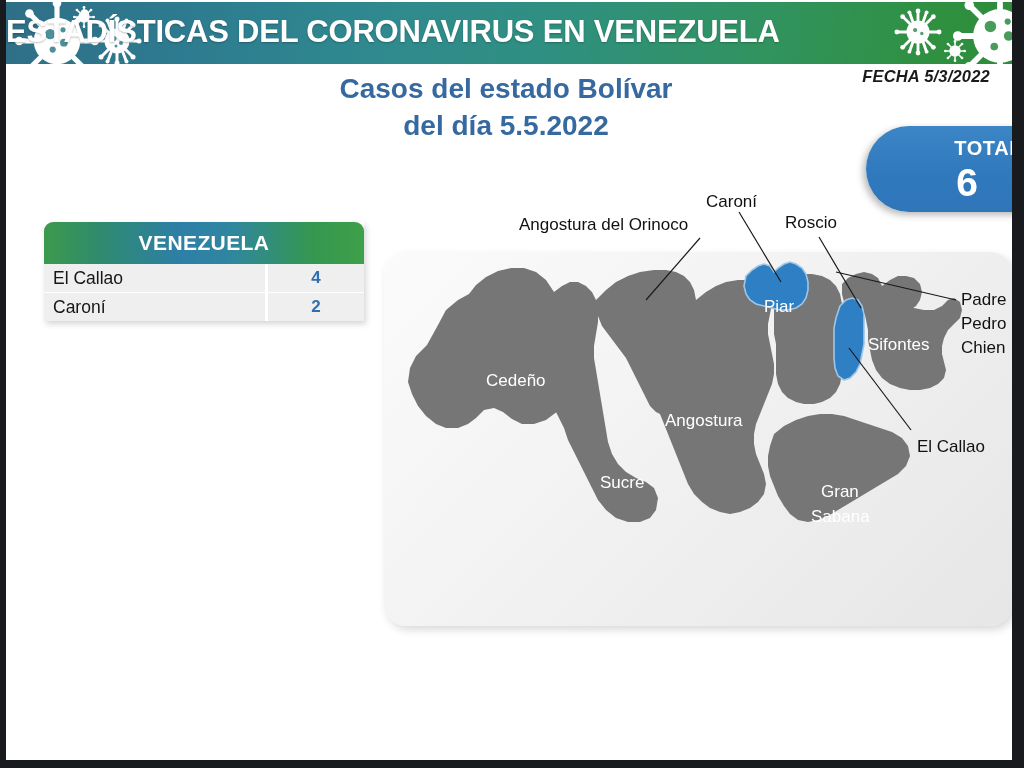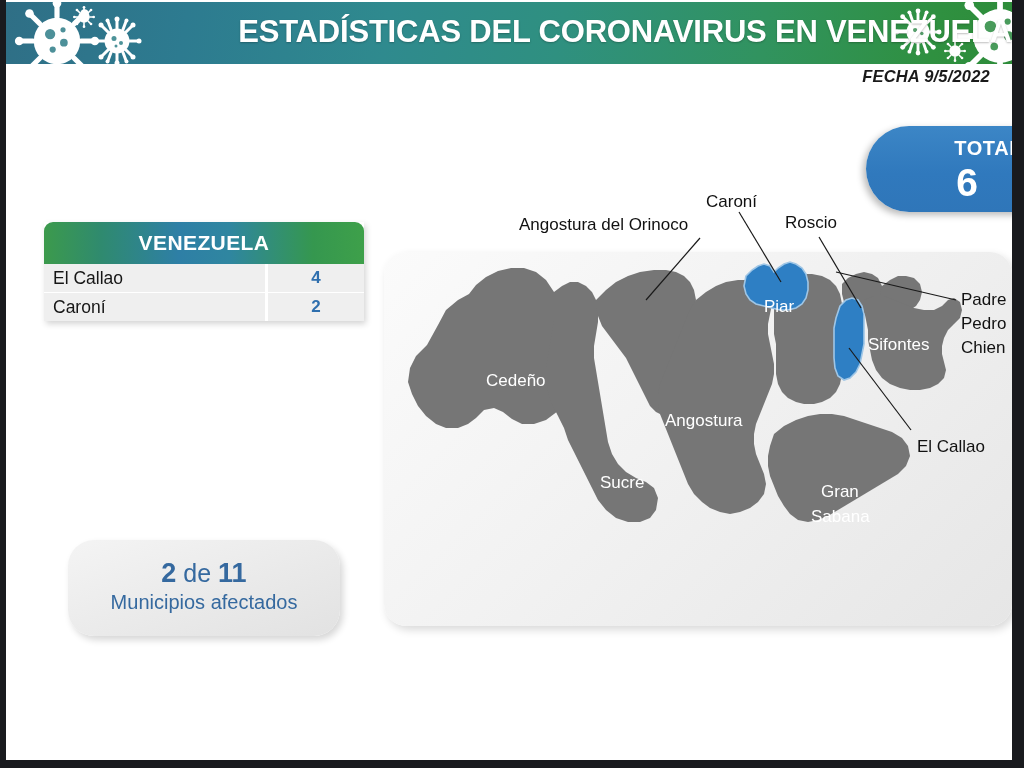"ESTADÍSTICAS DEL CORONAVIRUS EN" #header-title { text-align: right -> left }
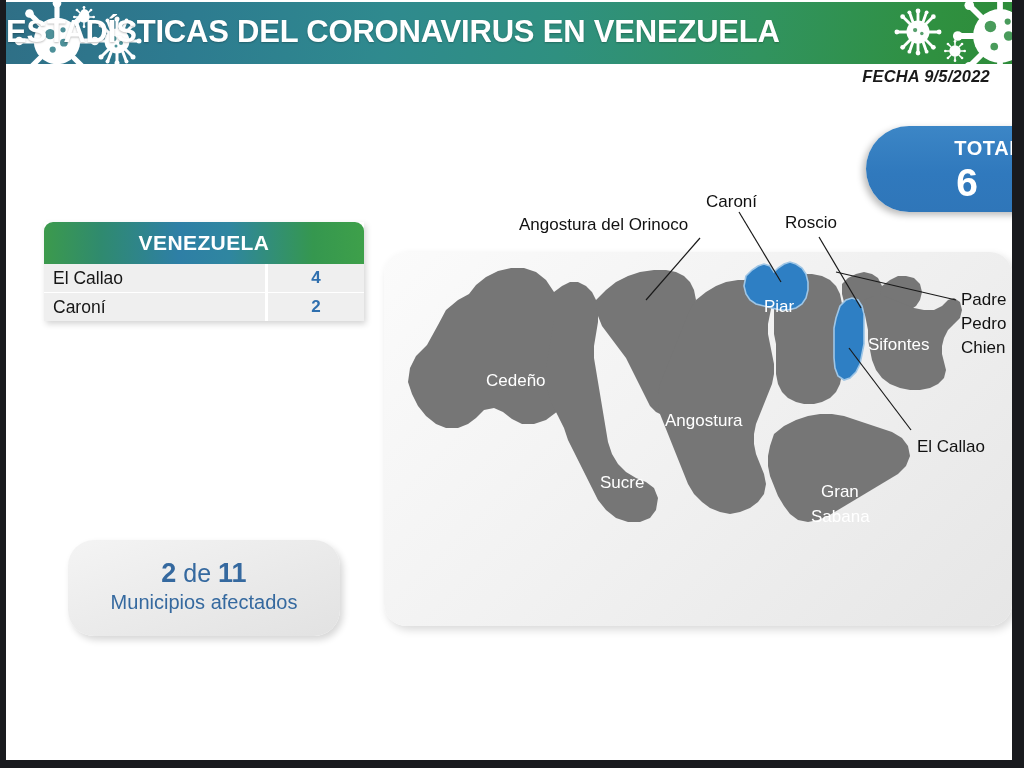"Casos del estado Bolívar" div { html: none -> <div> <span>Casos del estado Bolívar</span> <span>del día 5.5.2022</span> </div> }
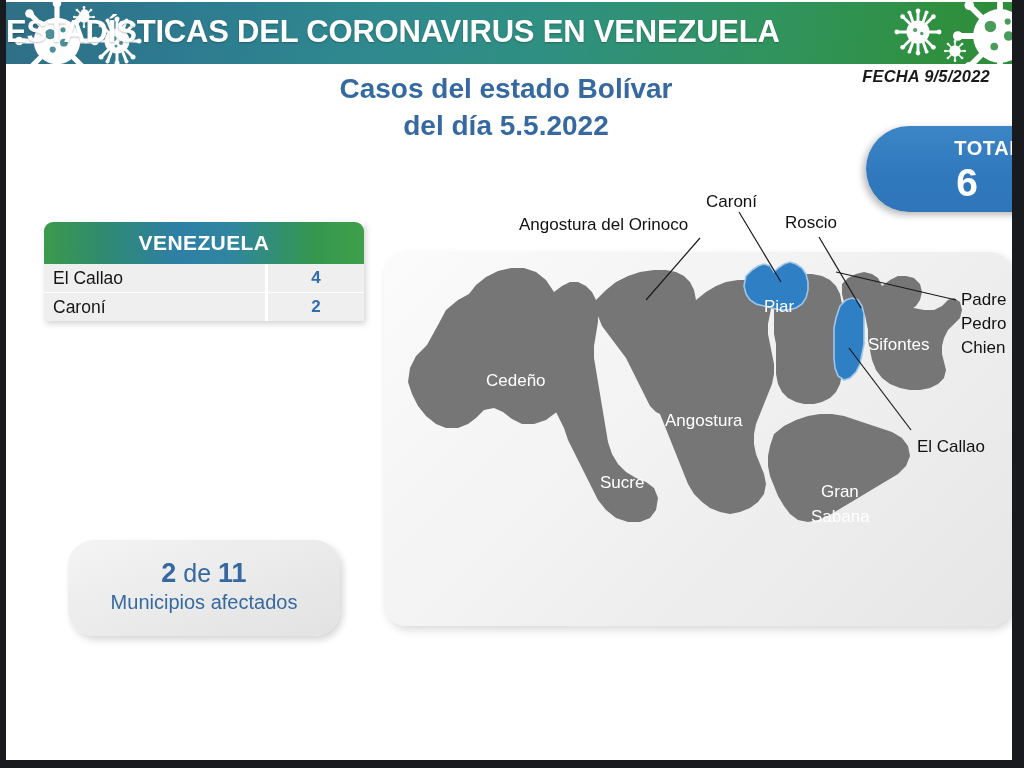"FECHA 9/5/2022" div { text: 9/5/2022 -> 5/3/2022 }
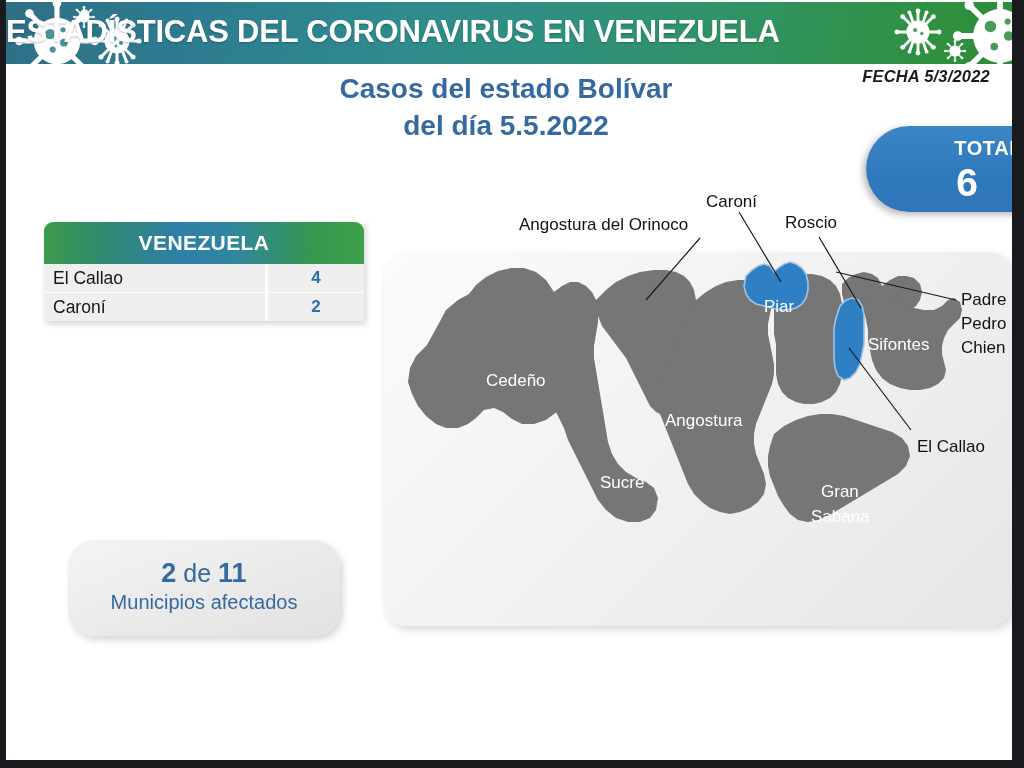"2 de 11" div { html: <div> <div> <b>2</b> <span>de</span> <b>11</b> </div> <div>Municipios afectados</div> </div> -> none }
